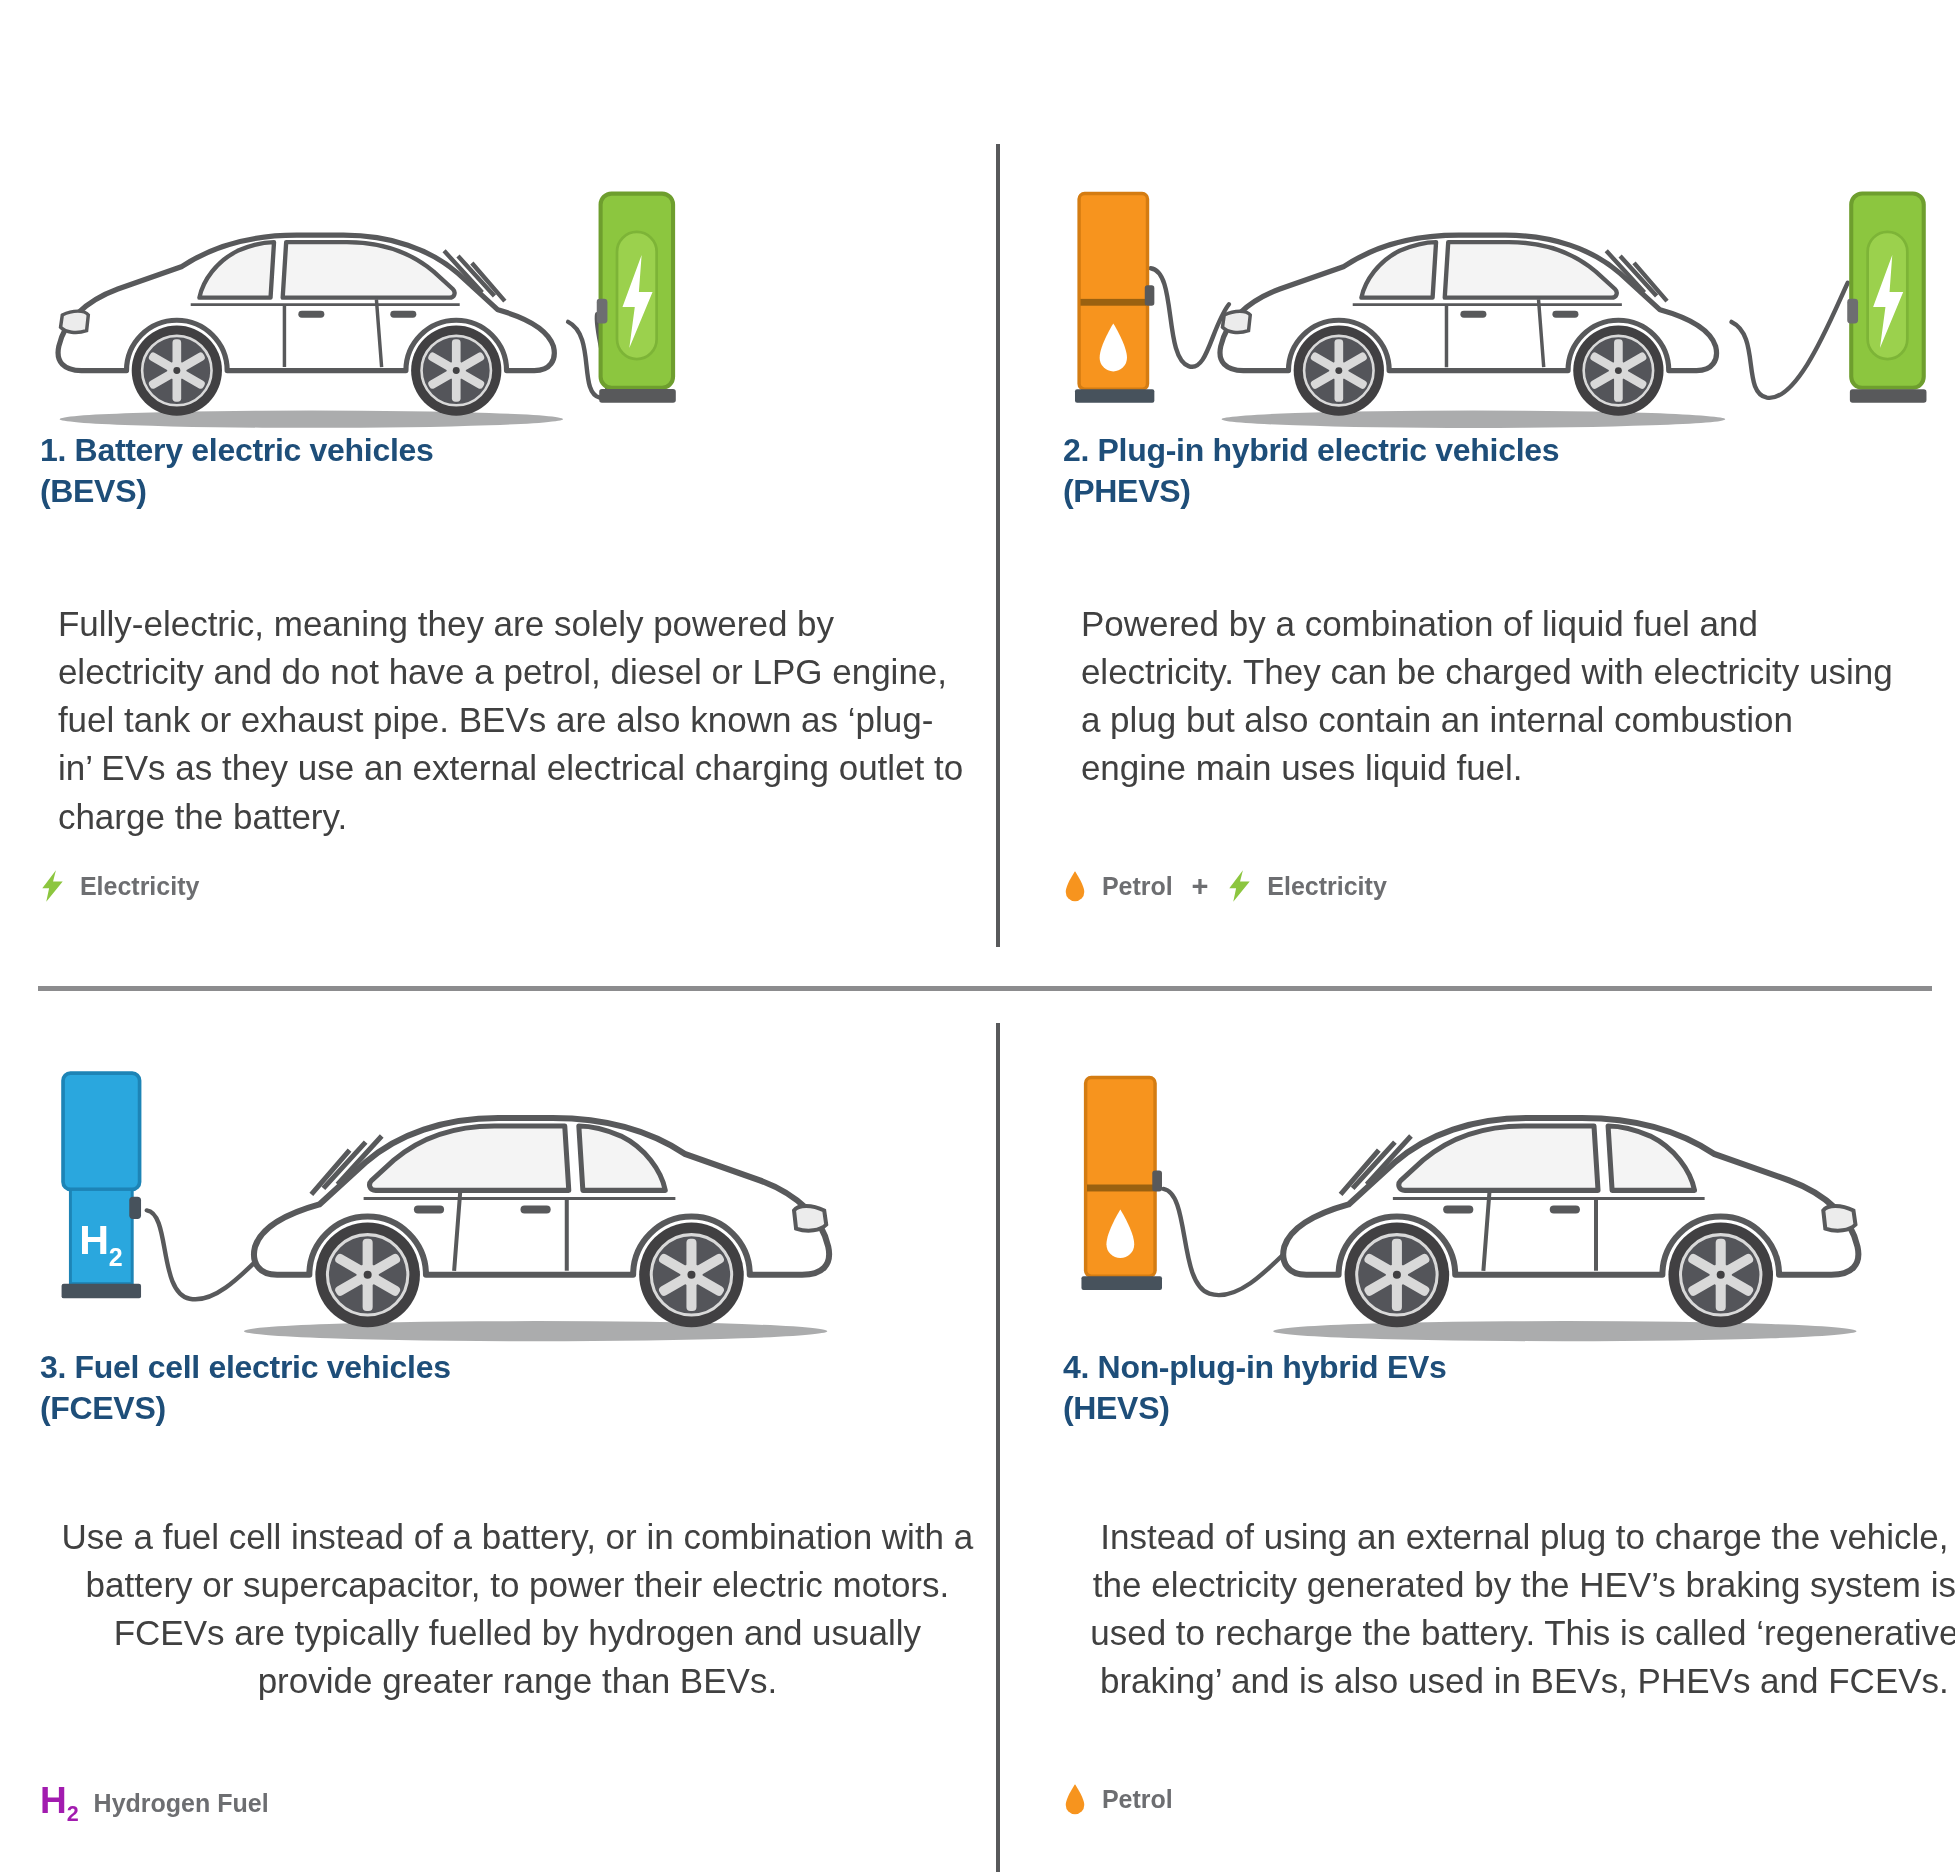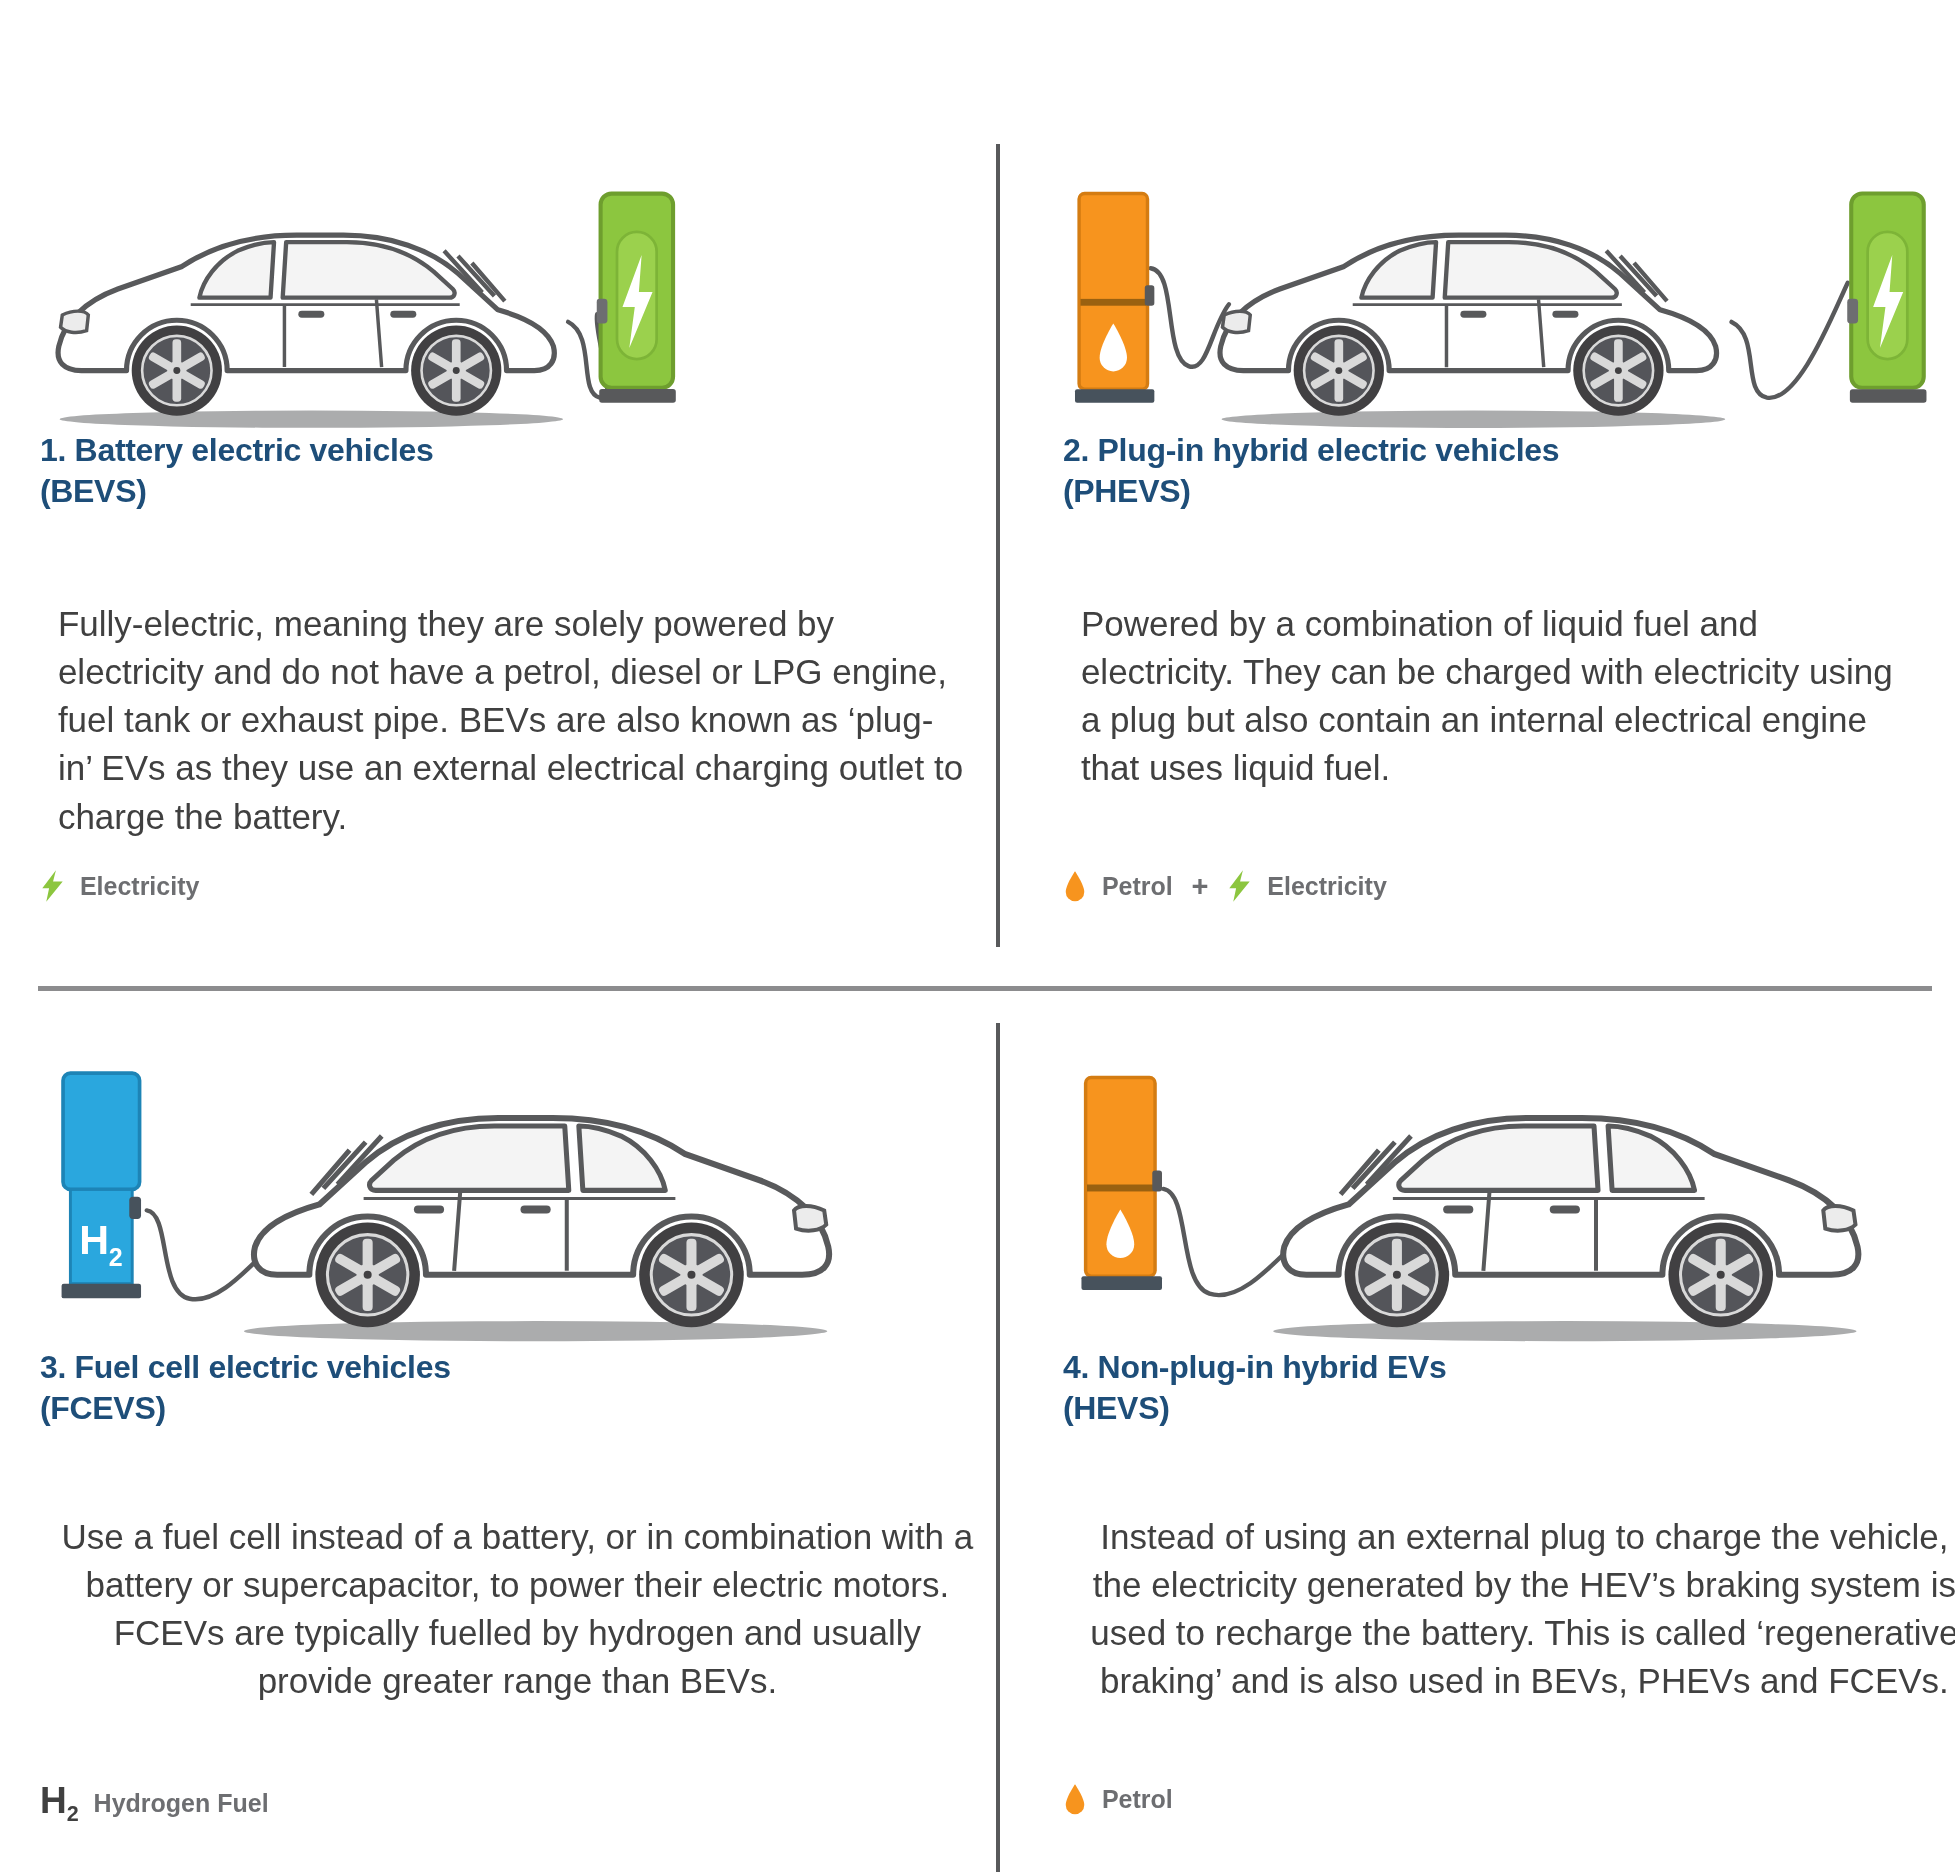"Powered by a combination of" p.body-text { text: electrical engine that -> combustion engine main }
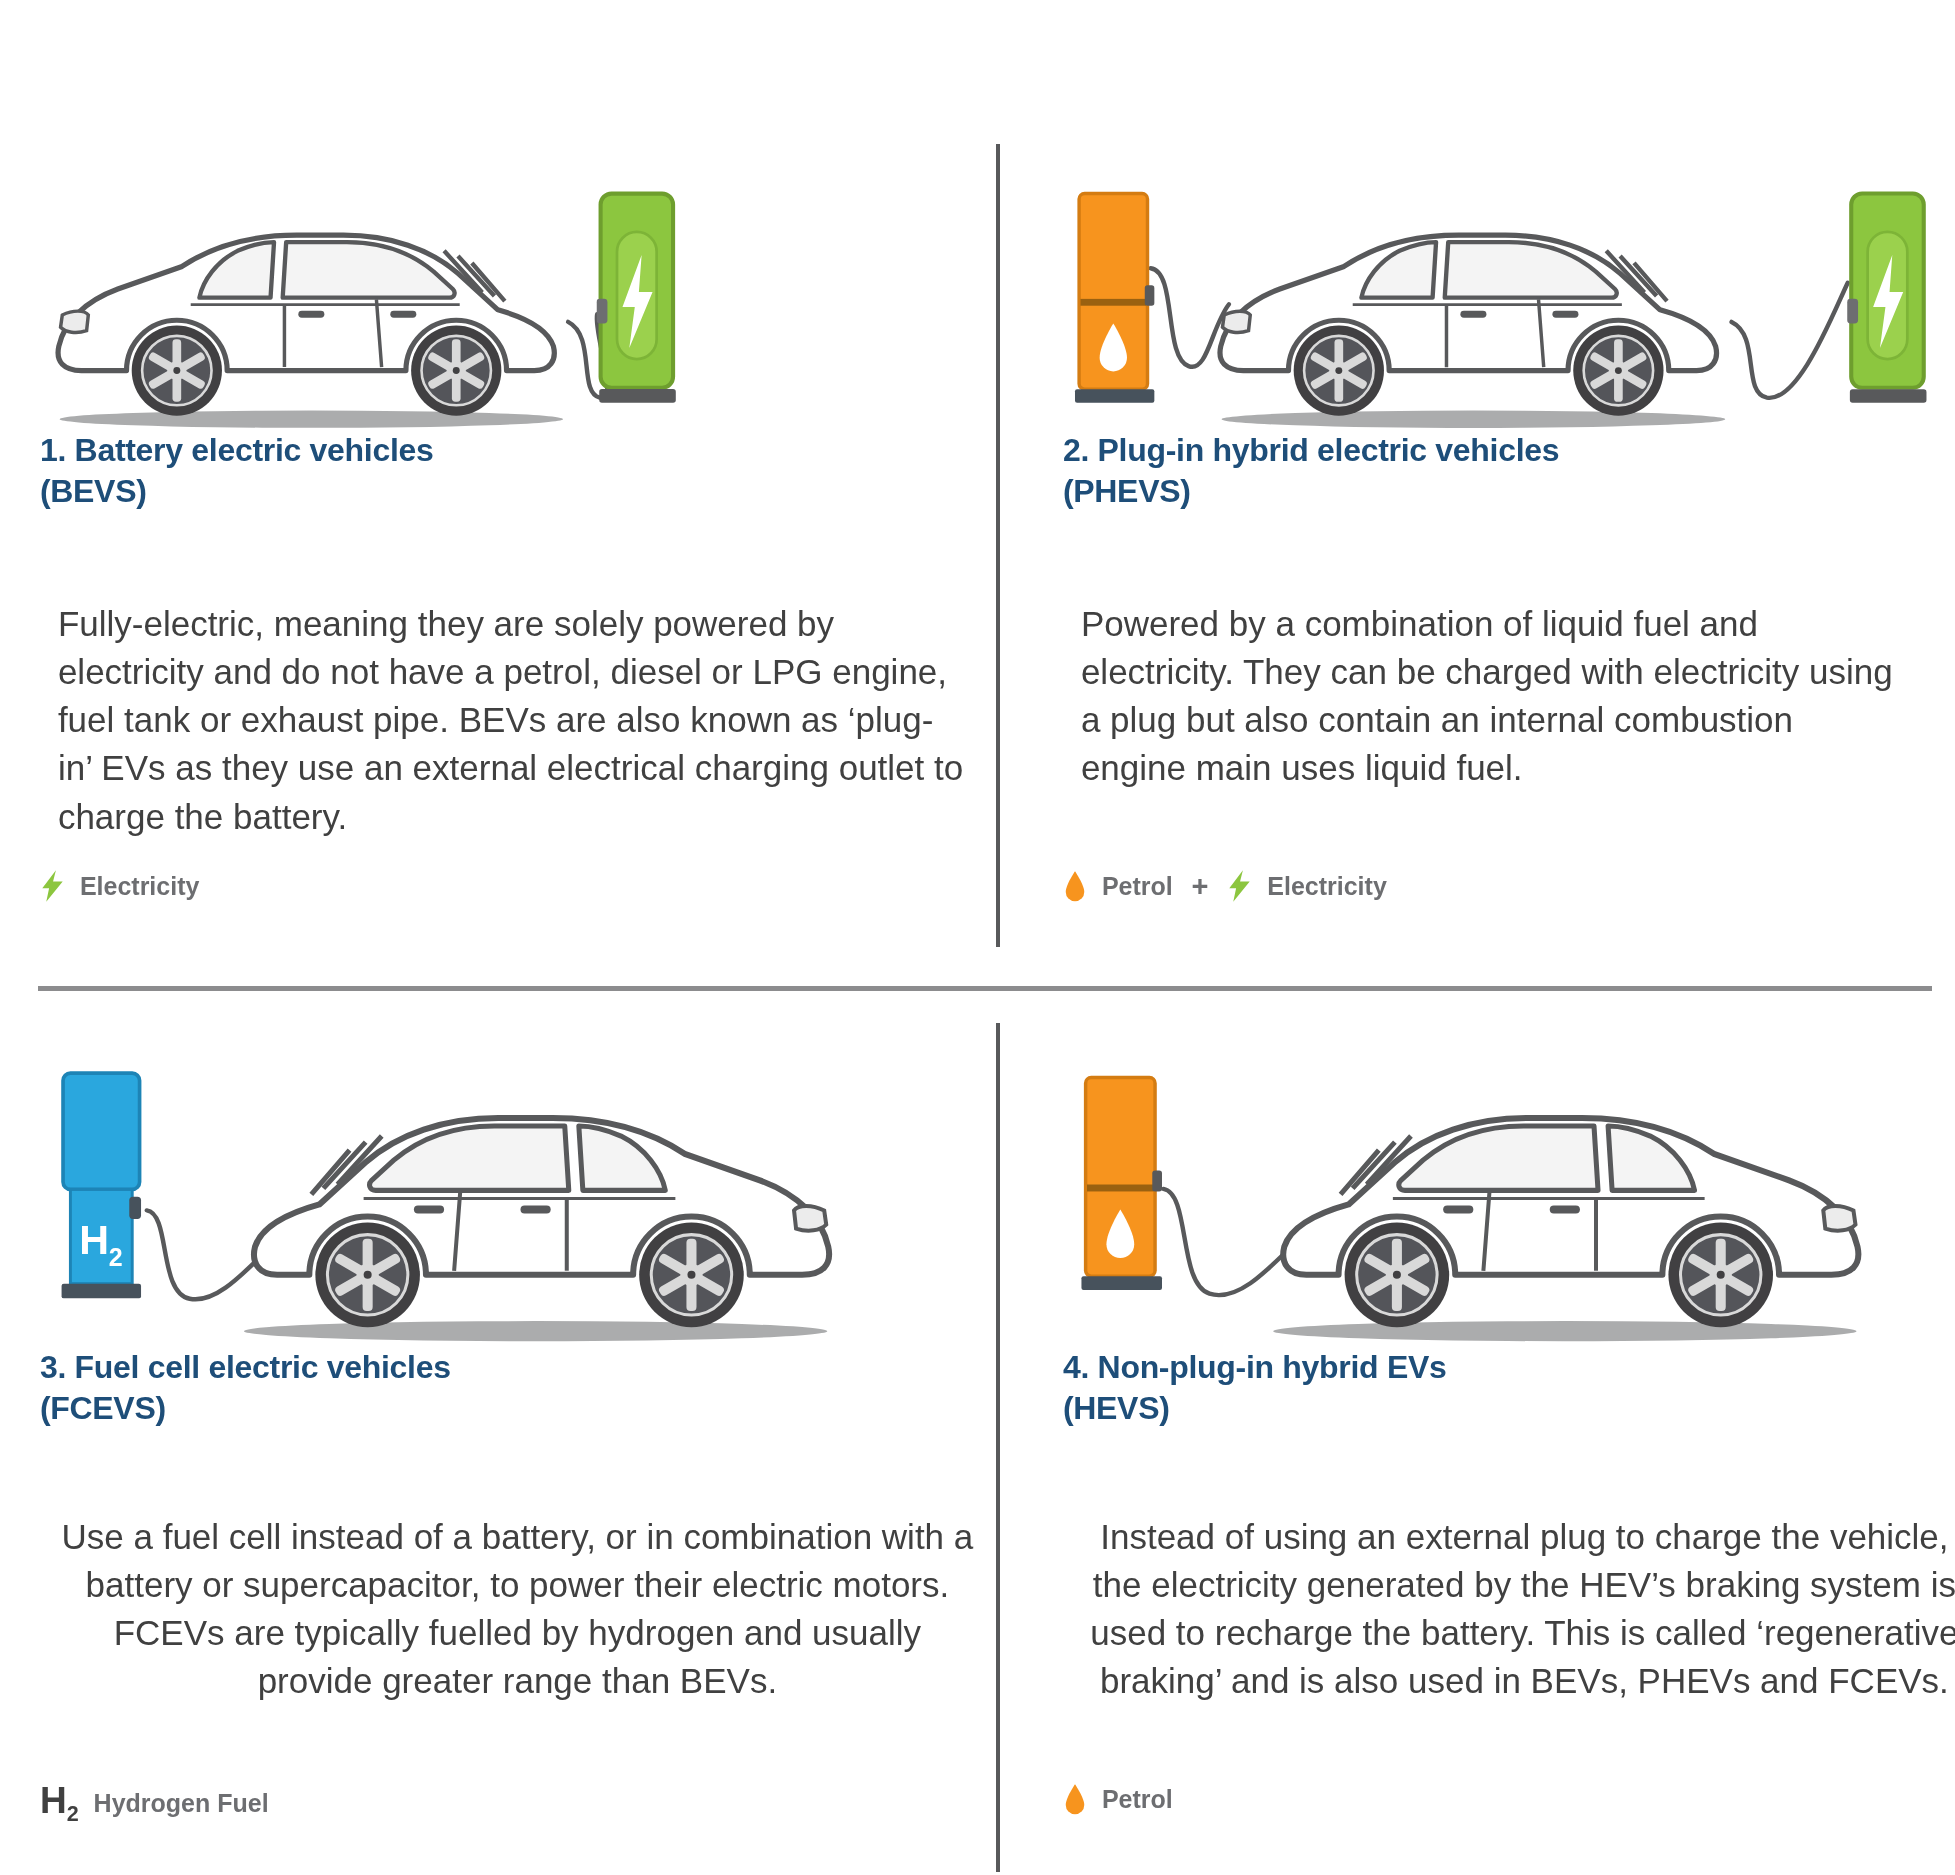"H2" .h2-icon { color: #404040 -> #a21caf }
